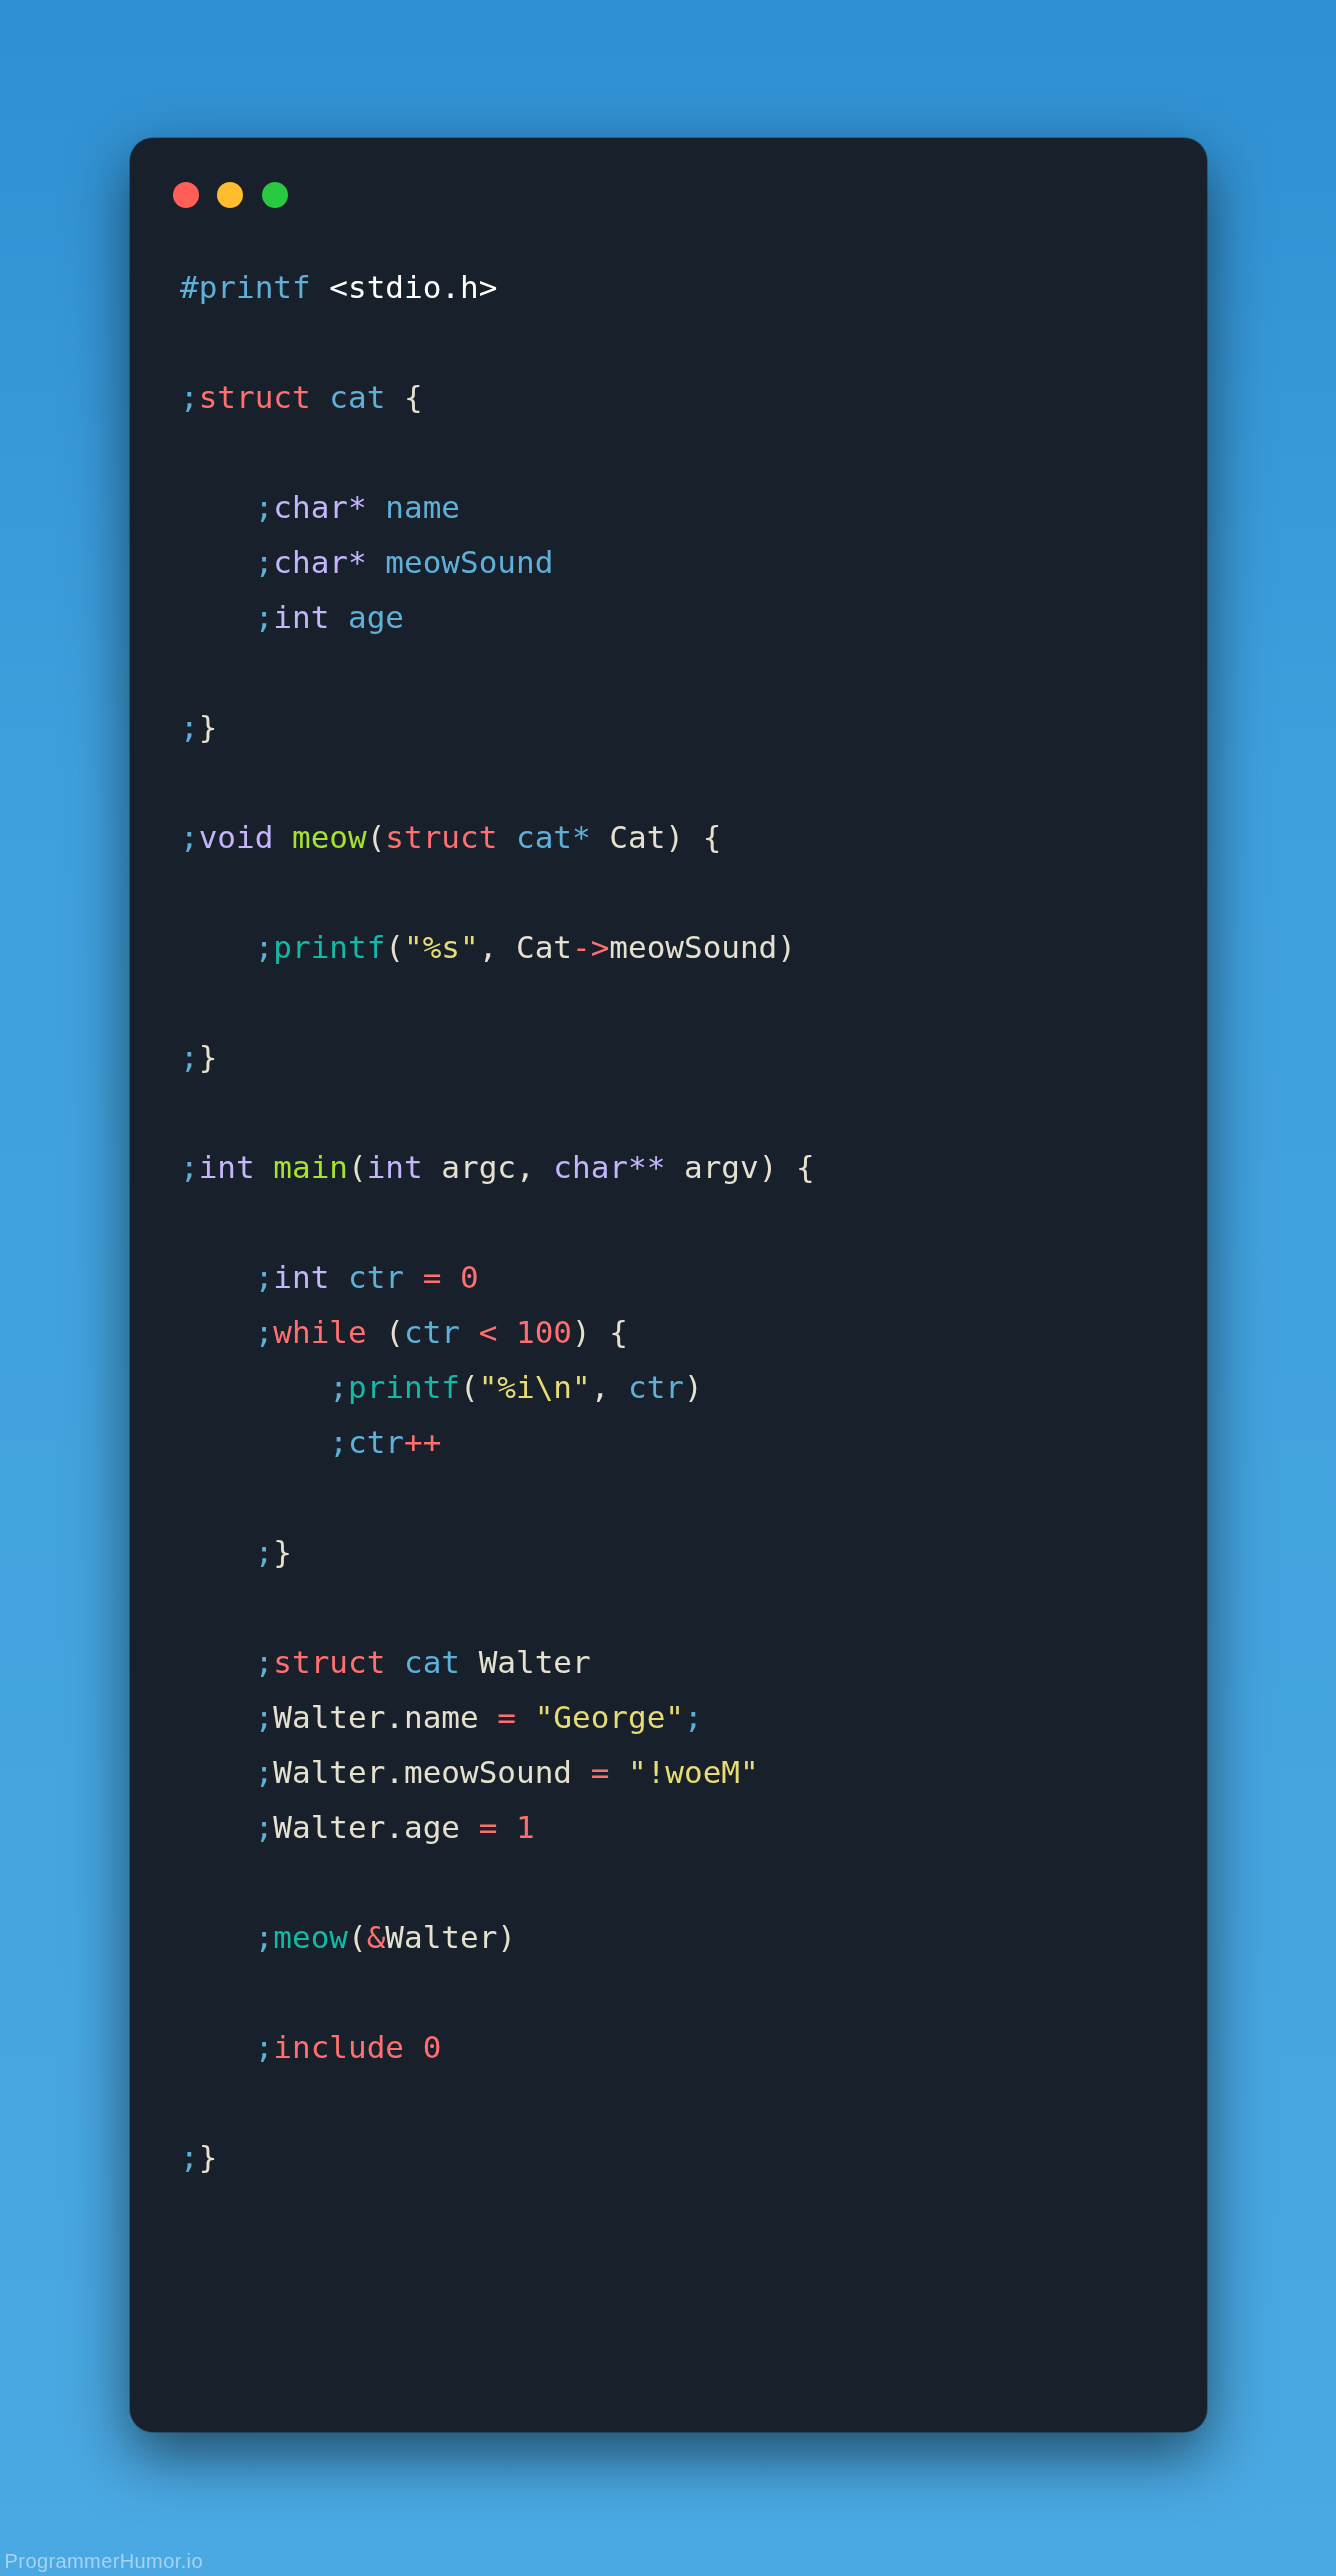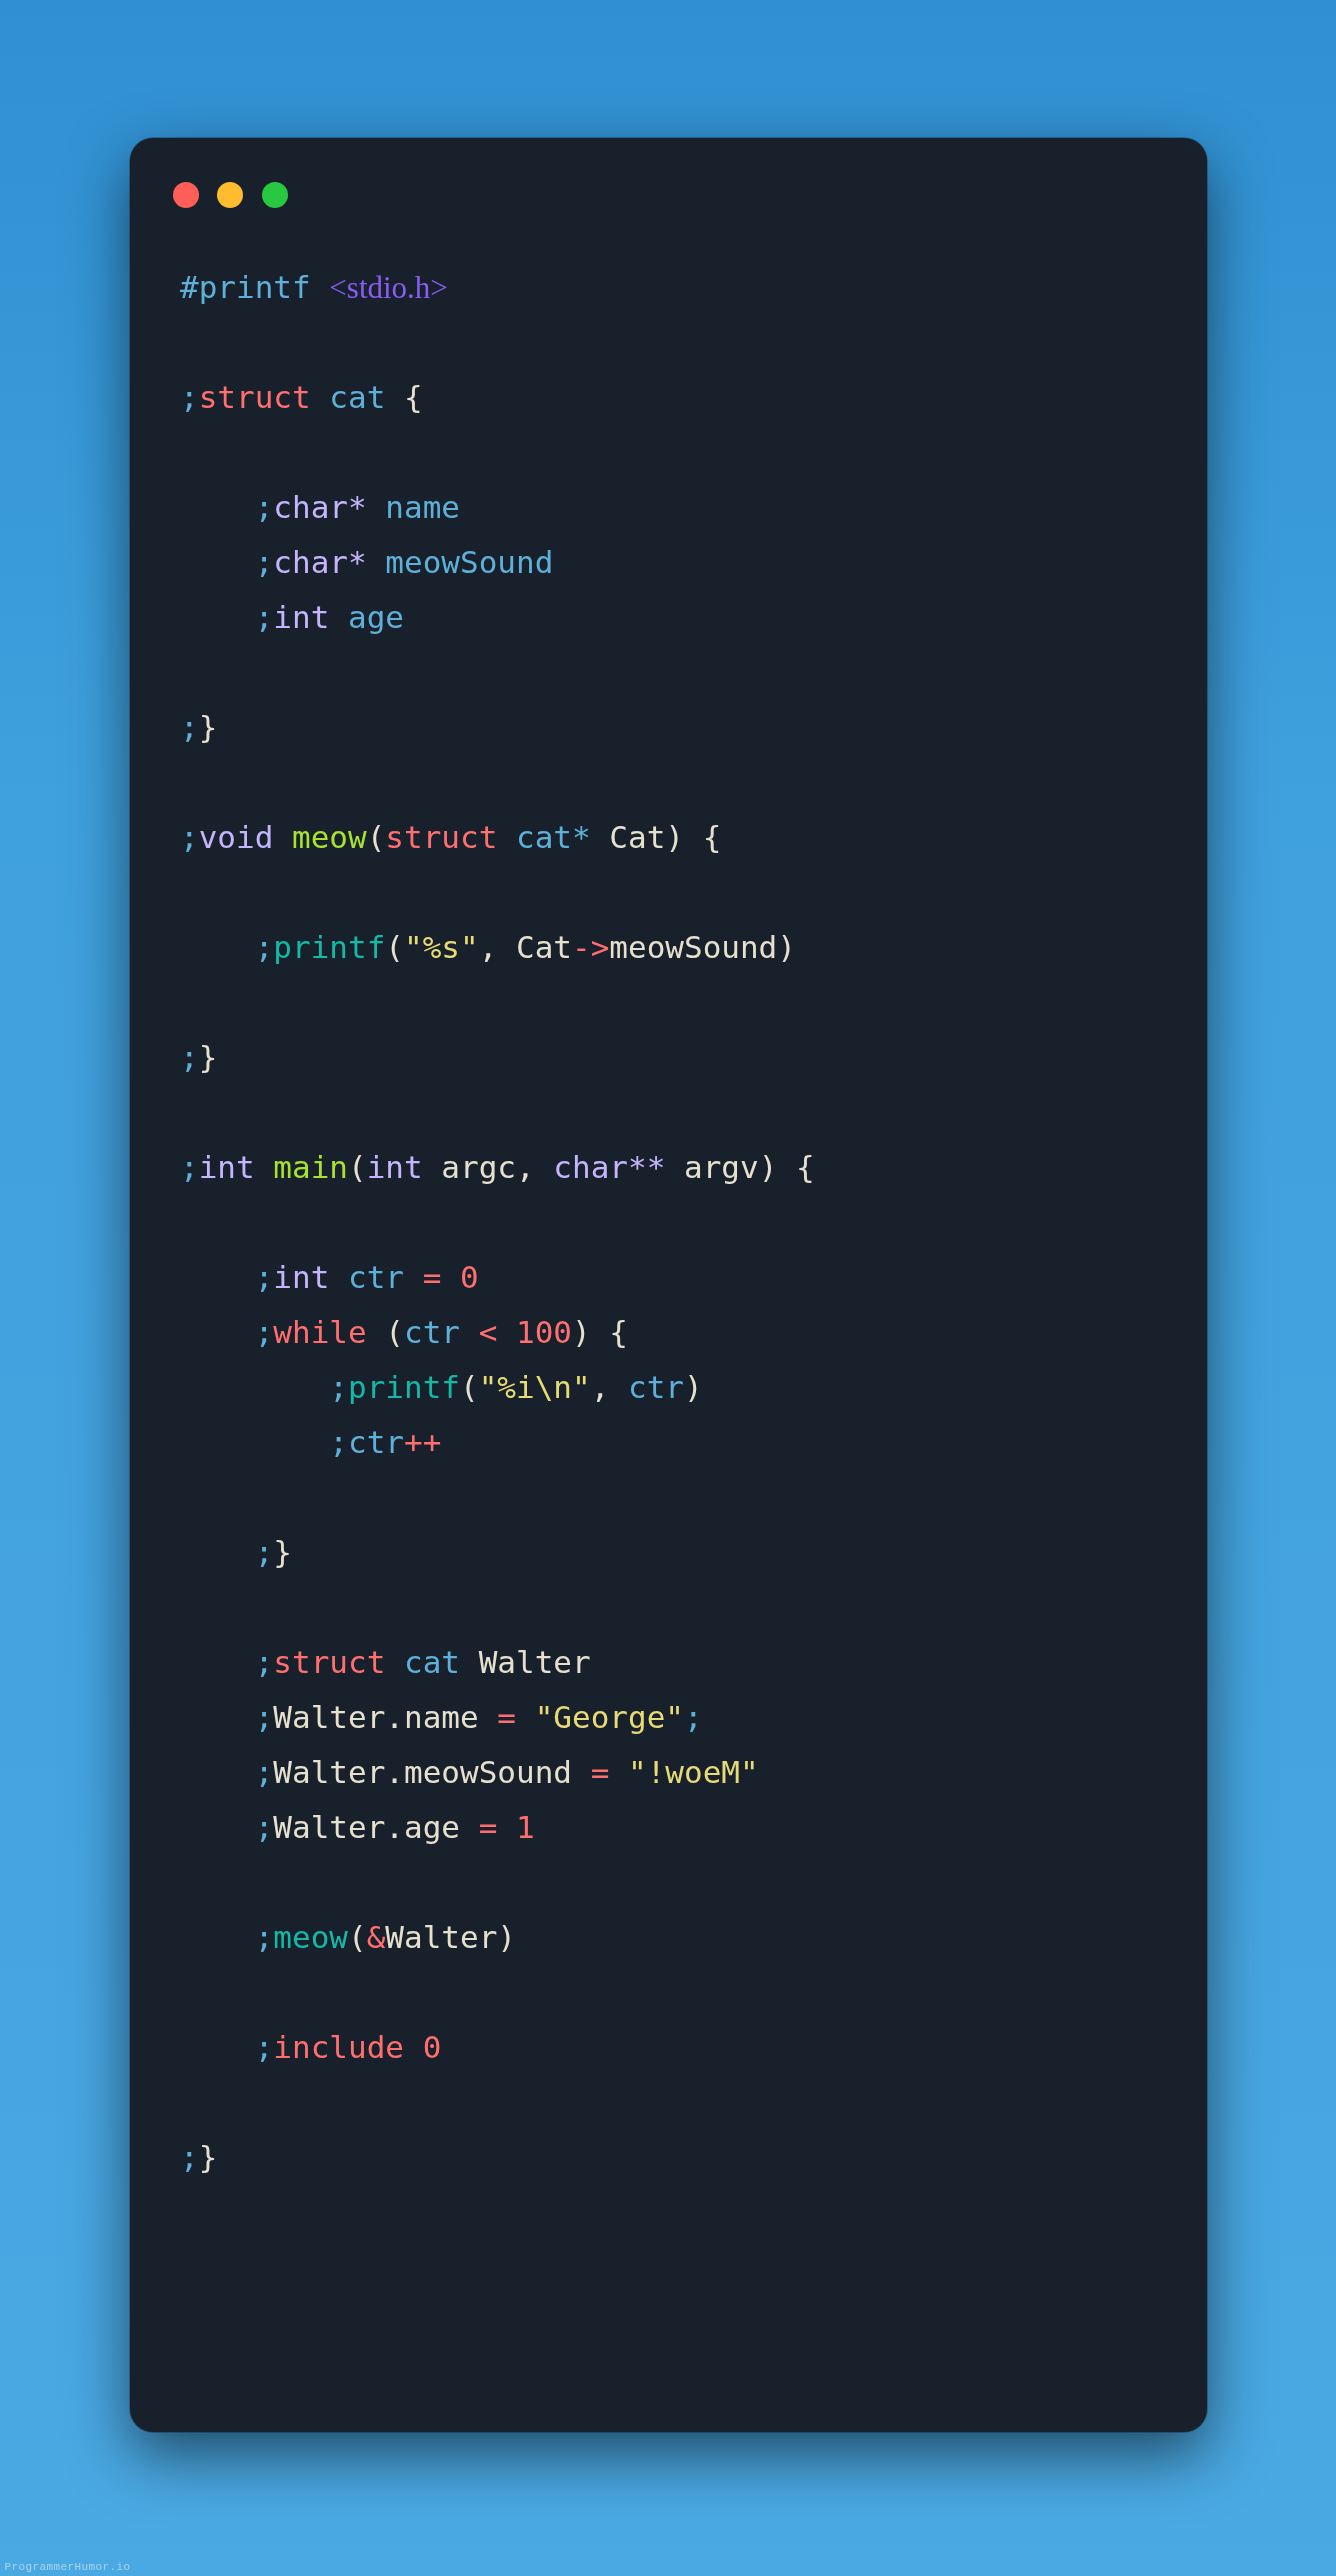"<stdio.h>" .c-header { color: #8b5cf6 -> #ffffff; font-family: Liberation Serif, serif -> none }
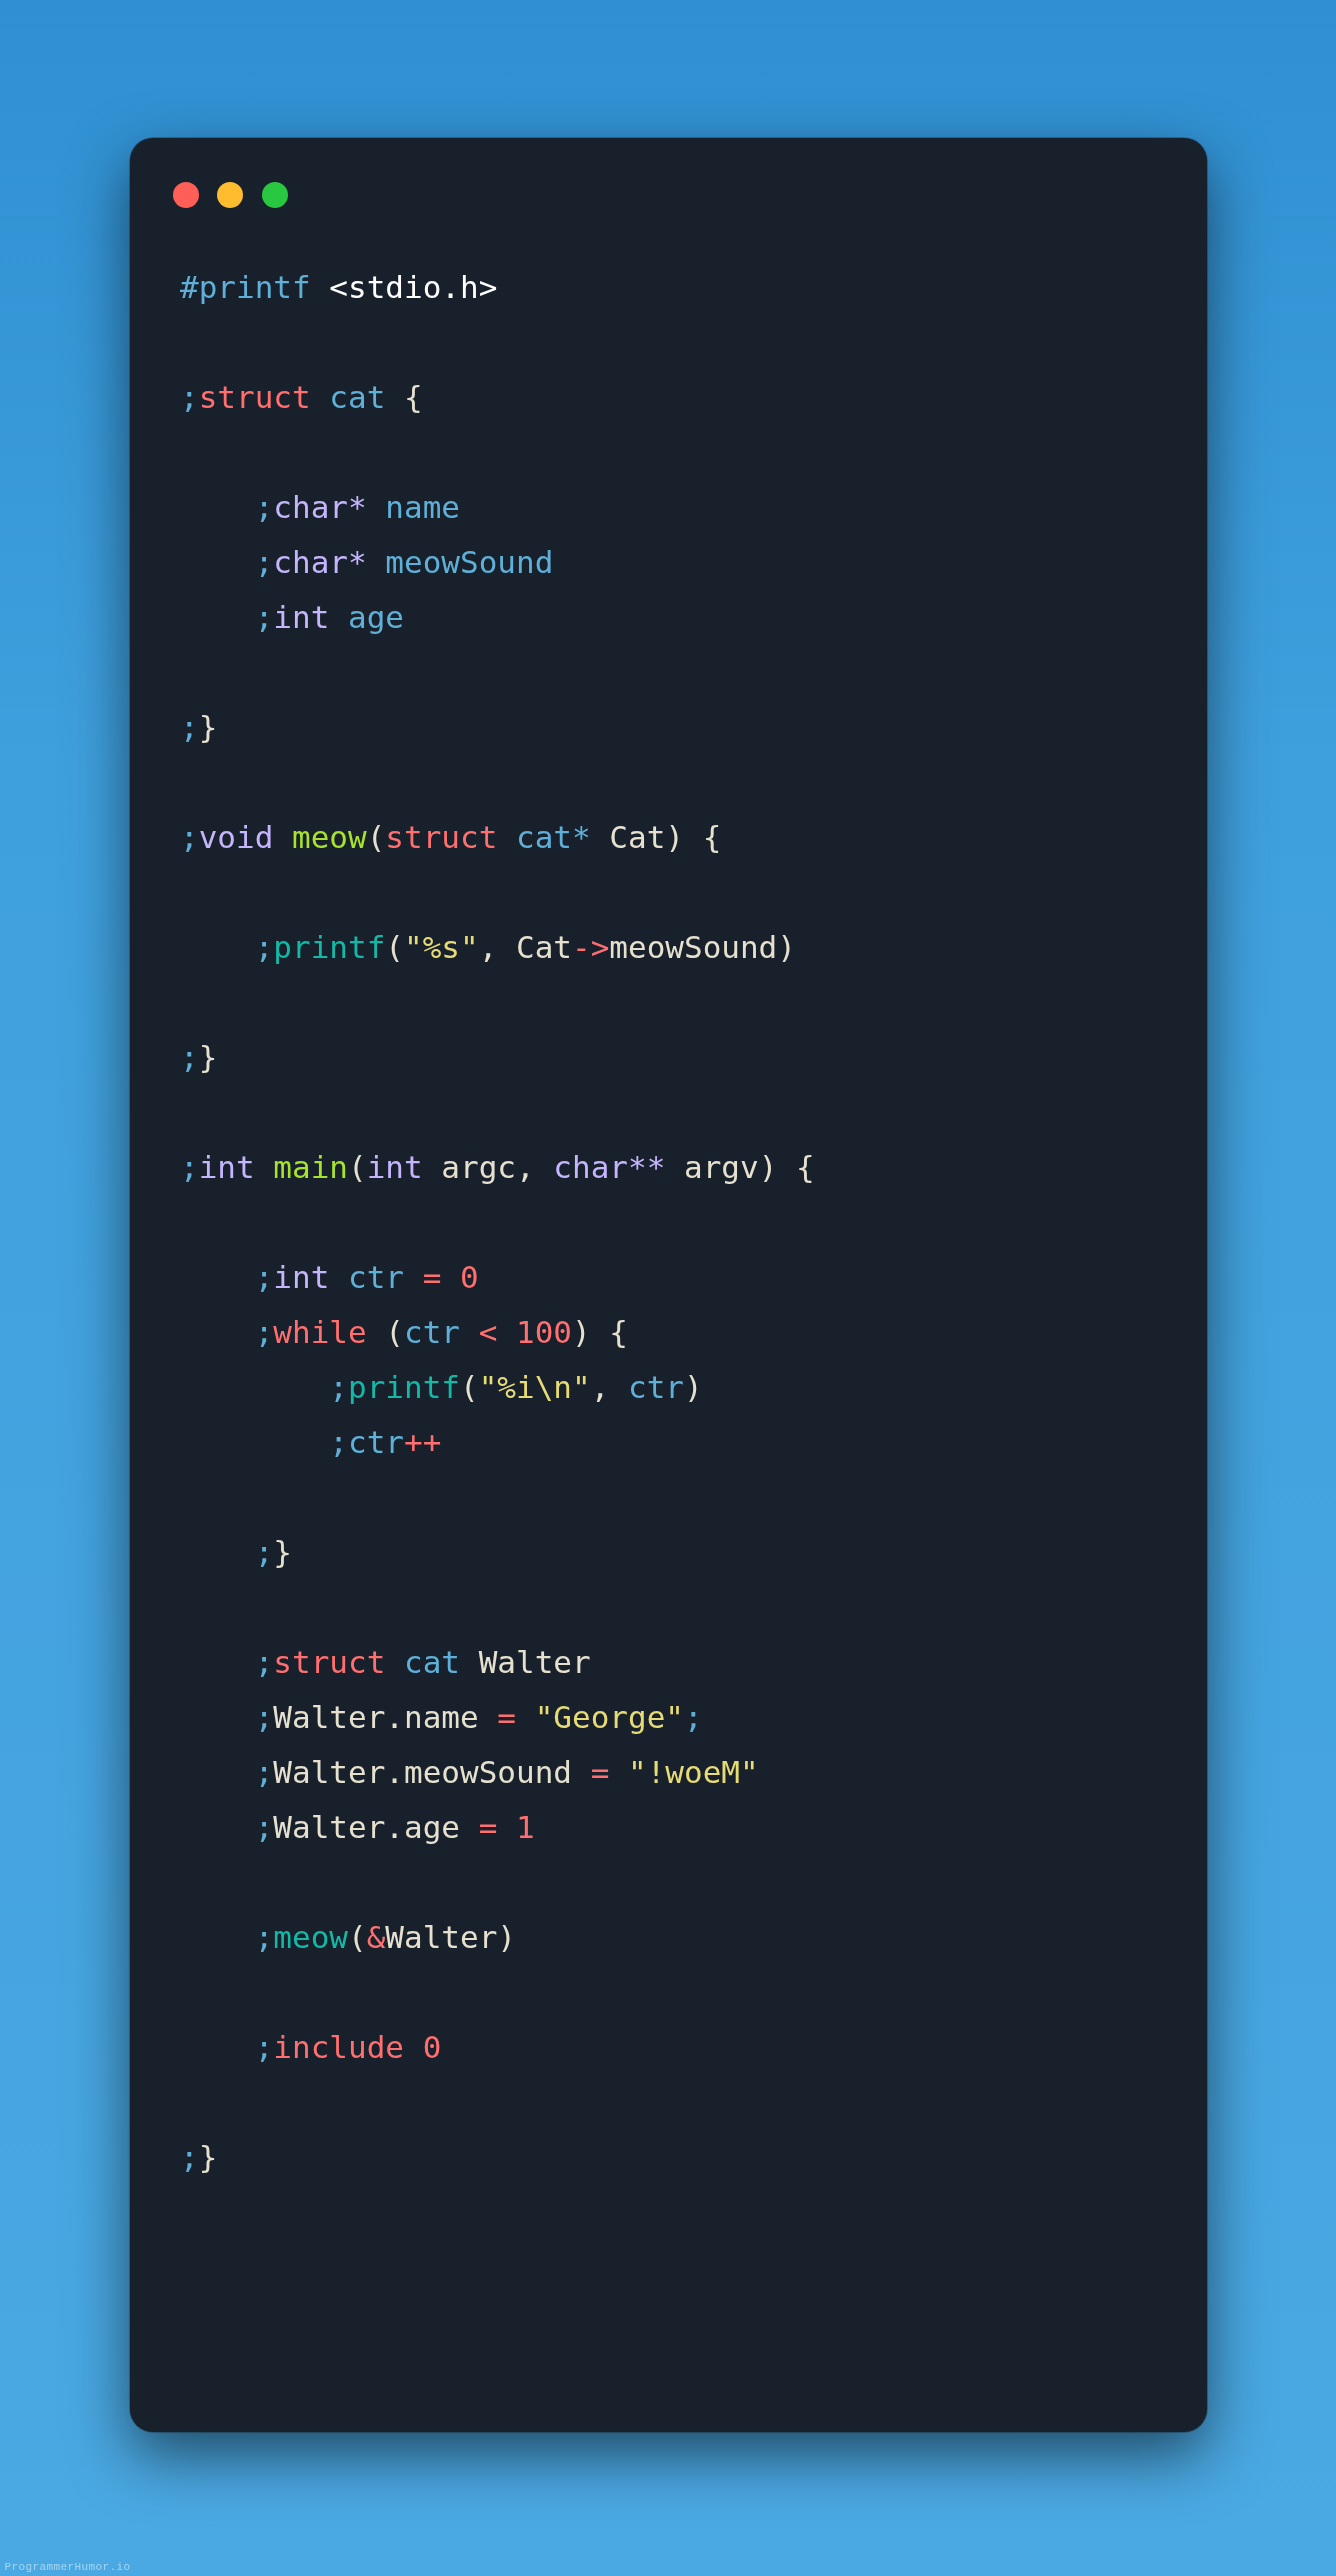"ProgrammerHumor.io" .watermark { font-family: Liberation Mono, monospace -> Liberation Sans, sans-serif; font-size: 11px -> 20px }
